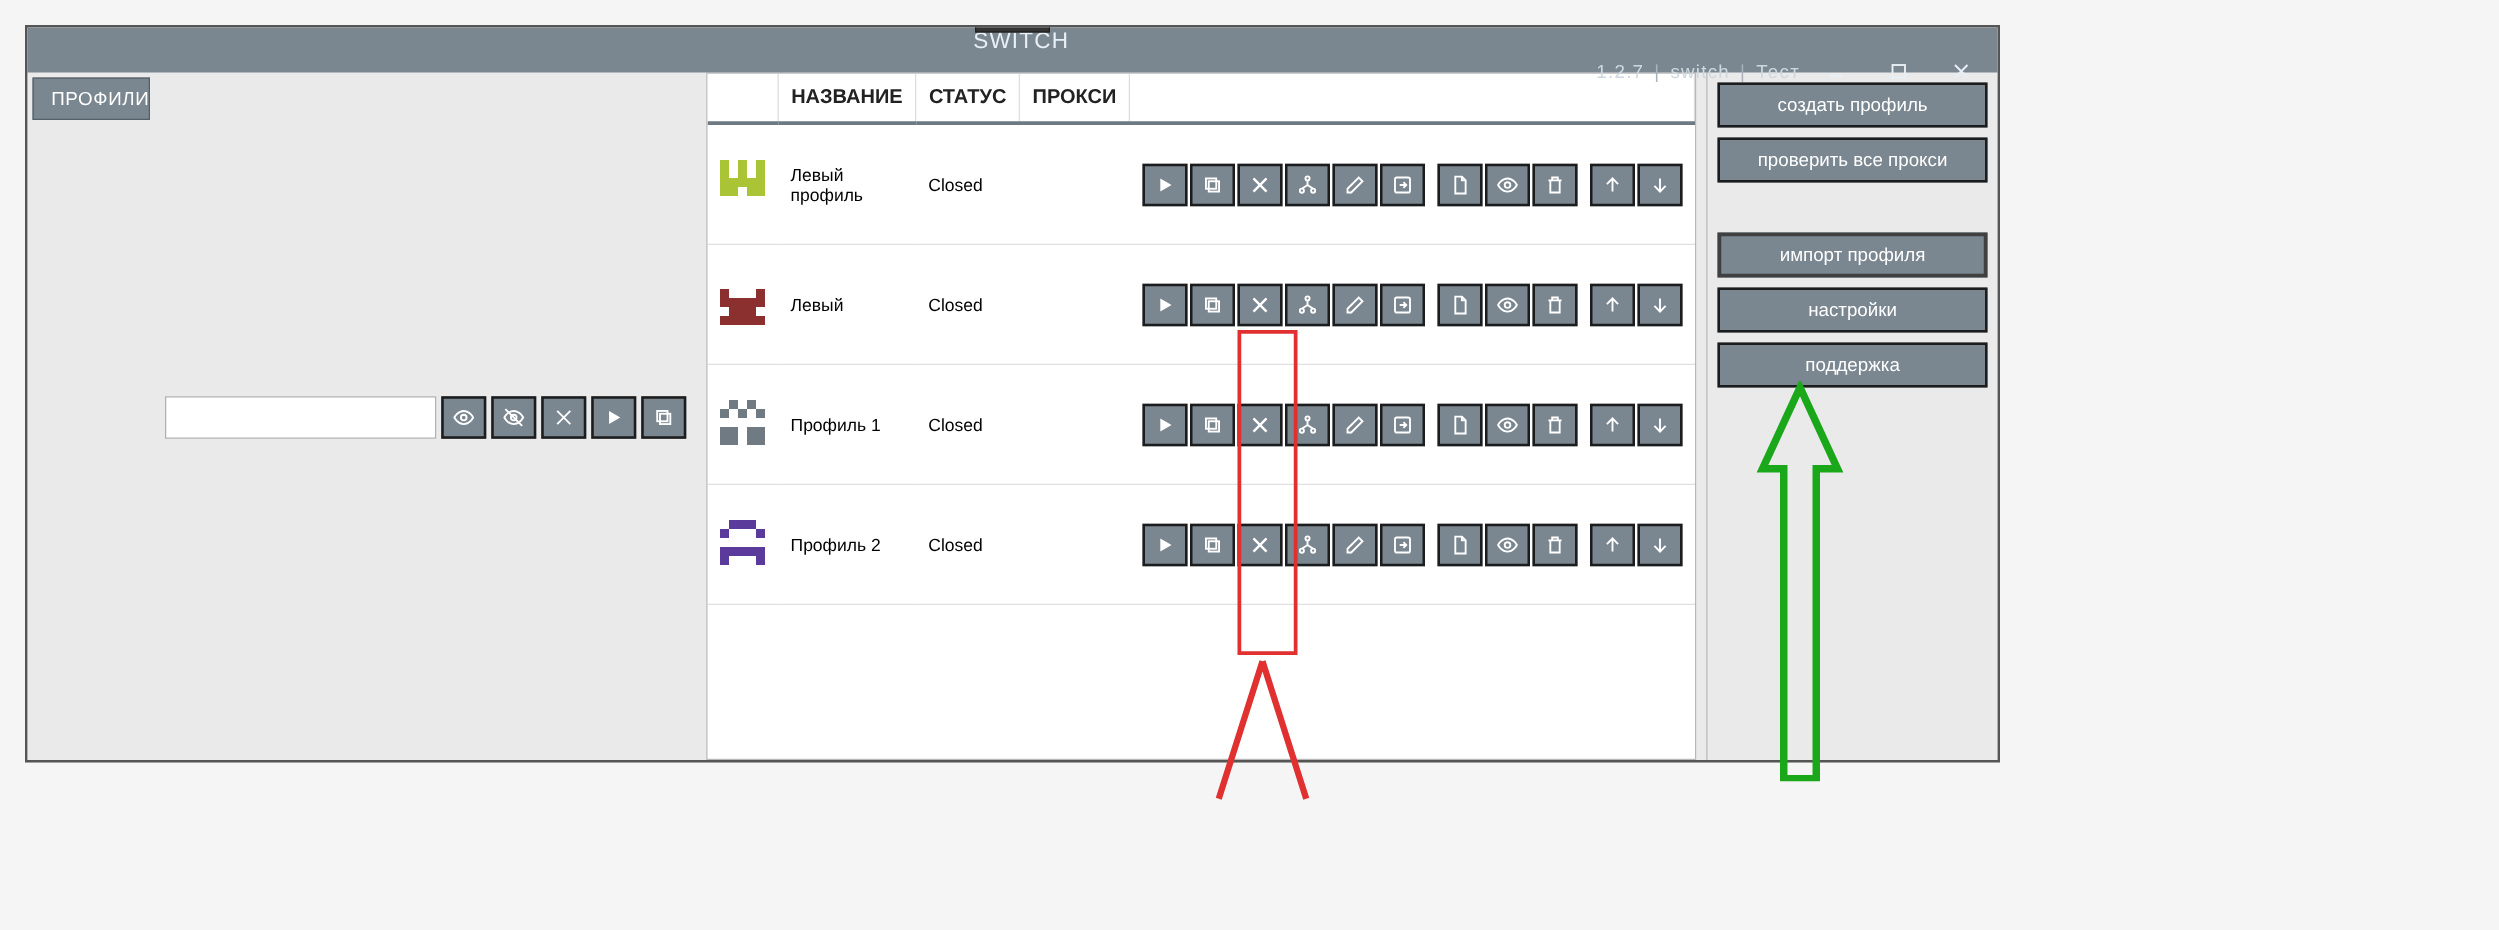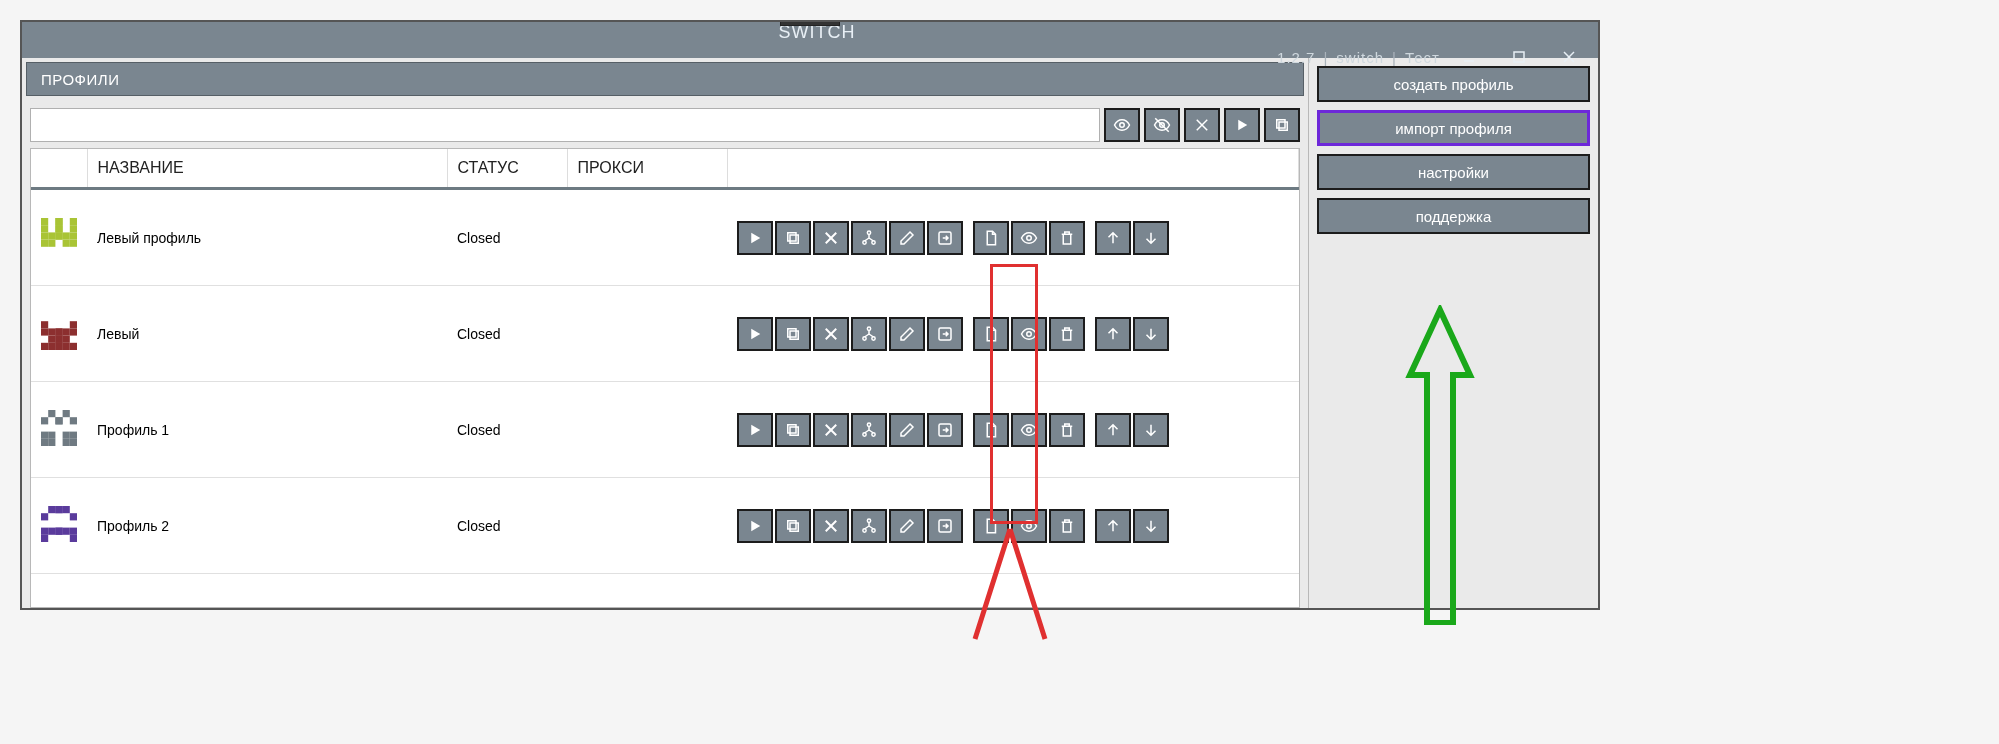"ПРОФИЛИ" .main { flex-direction: column -> row }
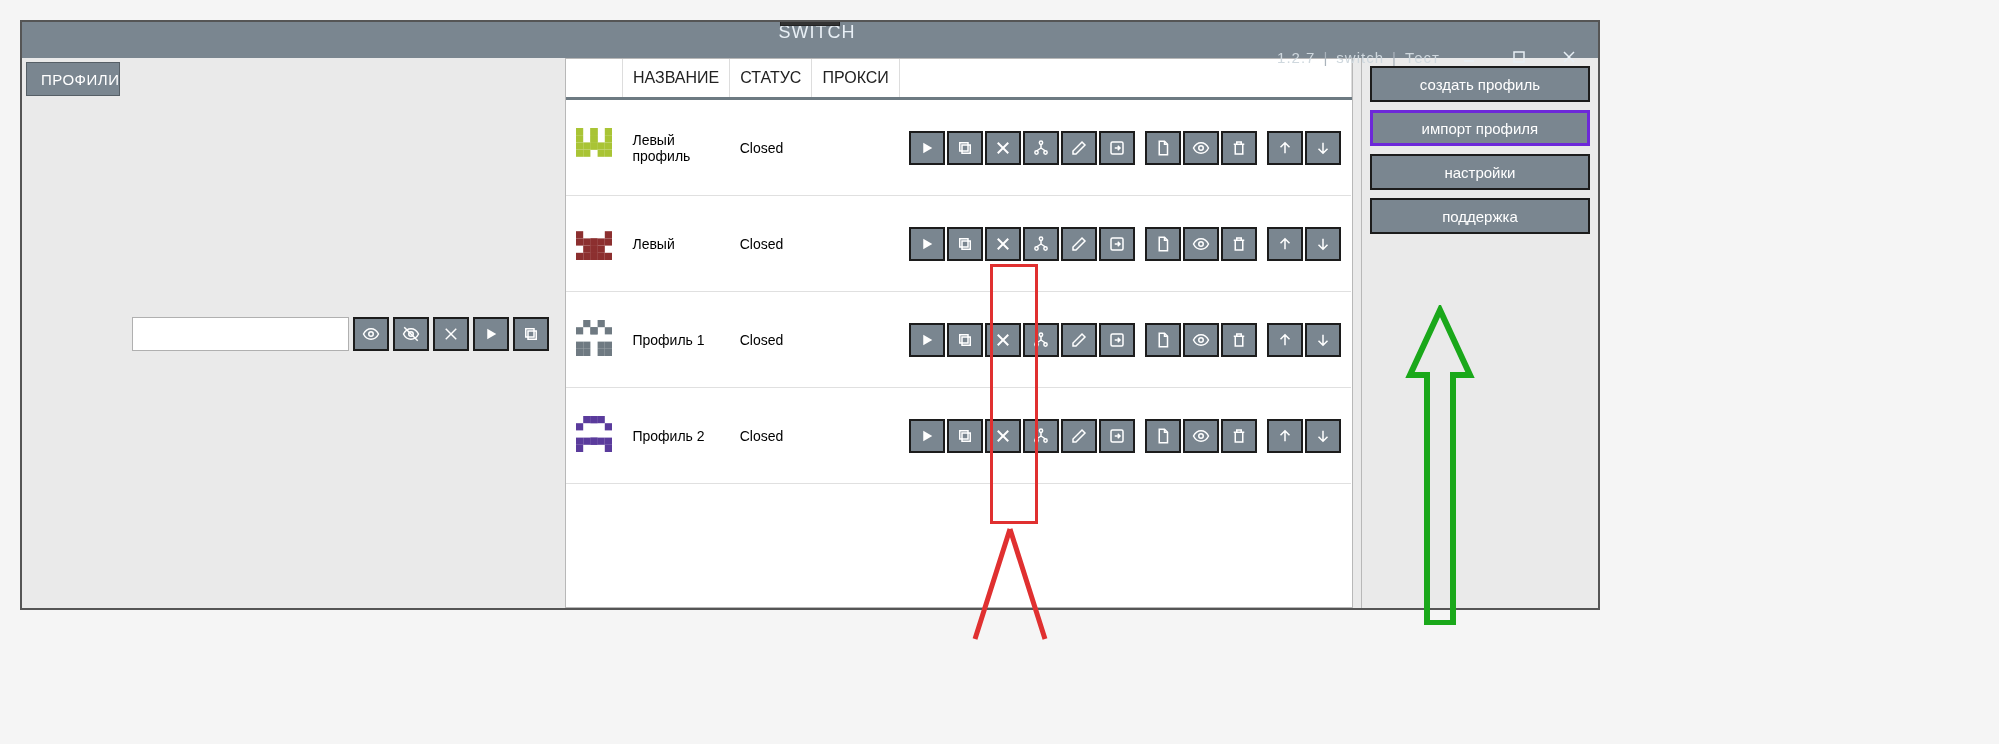"НАЗВАНИЕ" thead th { font-weight: 400 -> 700 }
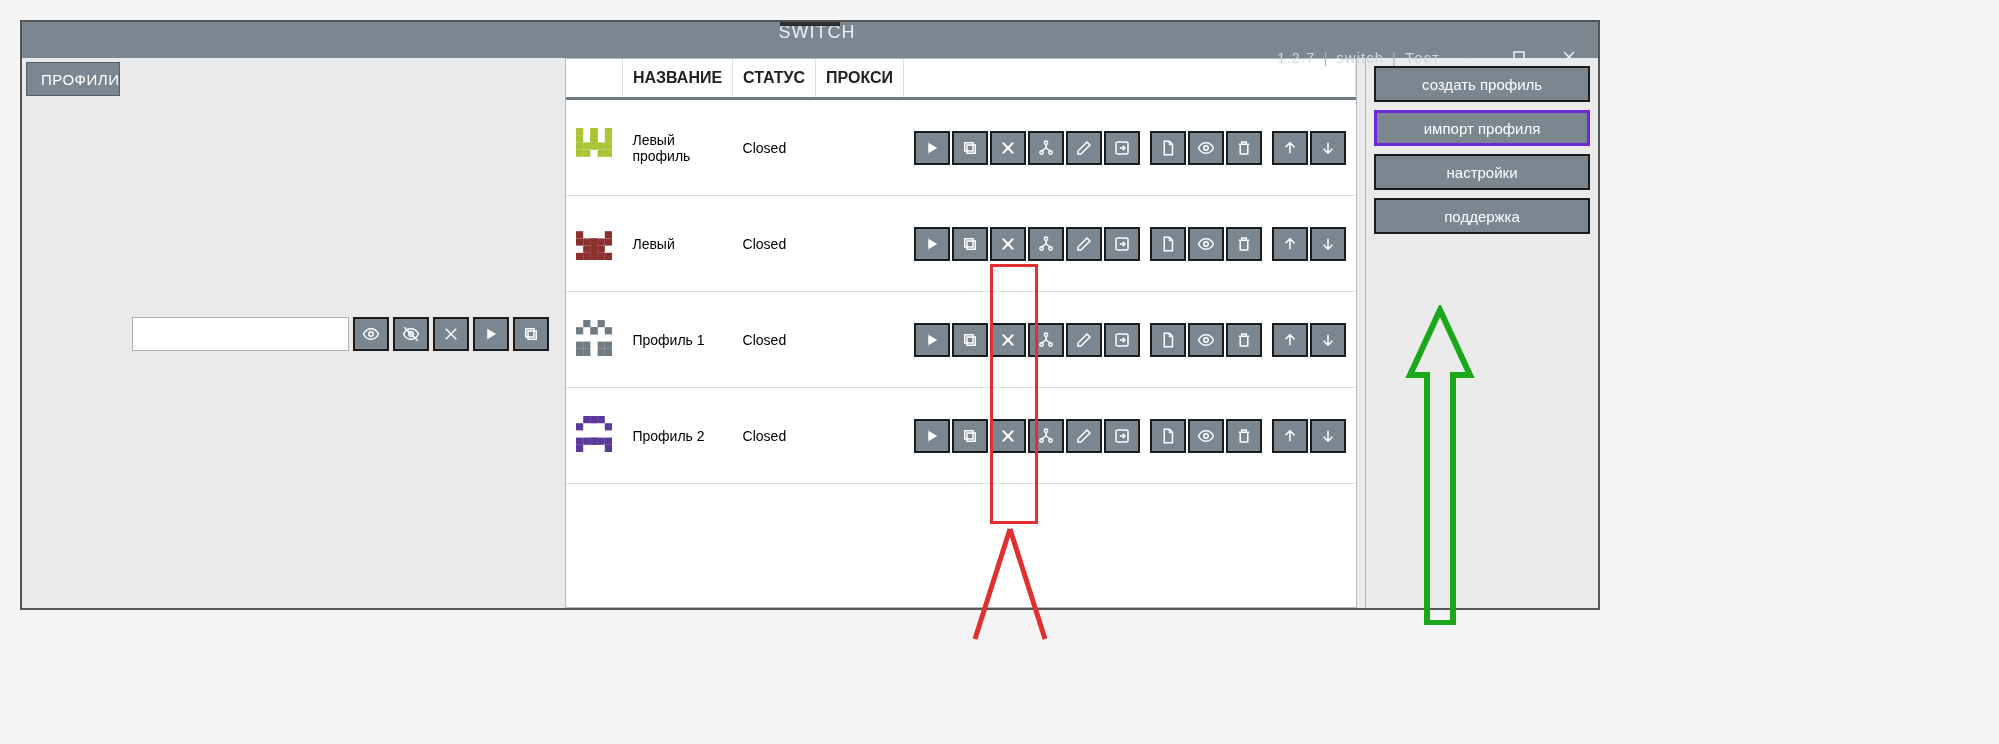"проверить все прокси" div.side-btn { html: none -> <div>проверить все прокси</div> }
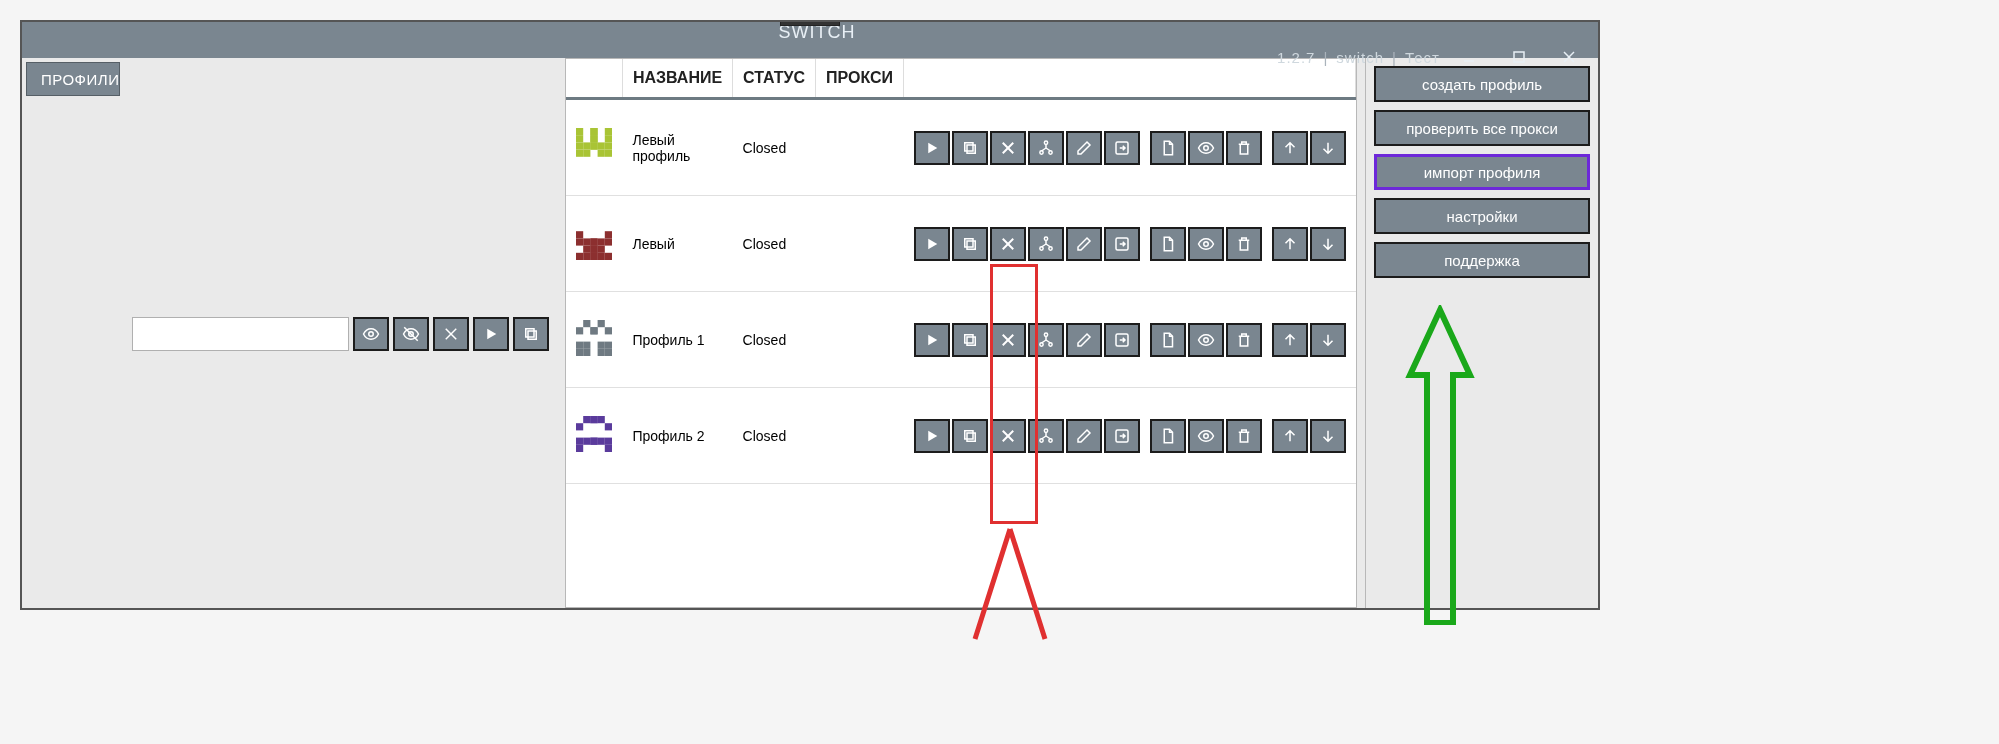"импорт профиля" .side-btn.highlight { border: 3px solid #6d28d9 -> 3px solid #404040; margin-top: none -> 32px }
